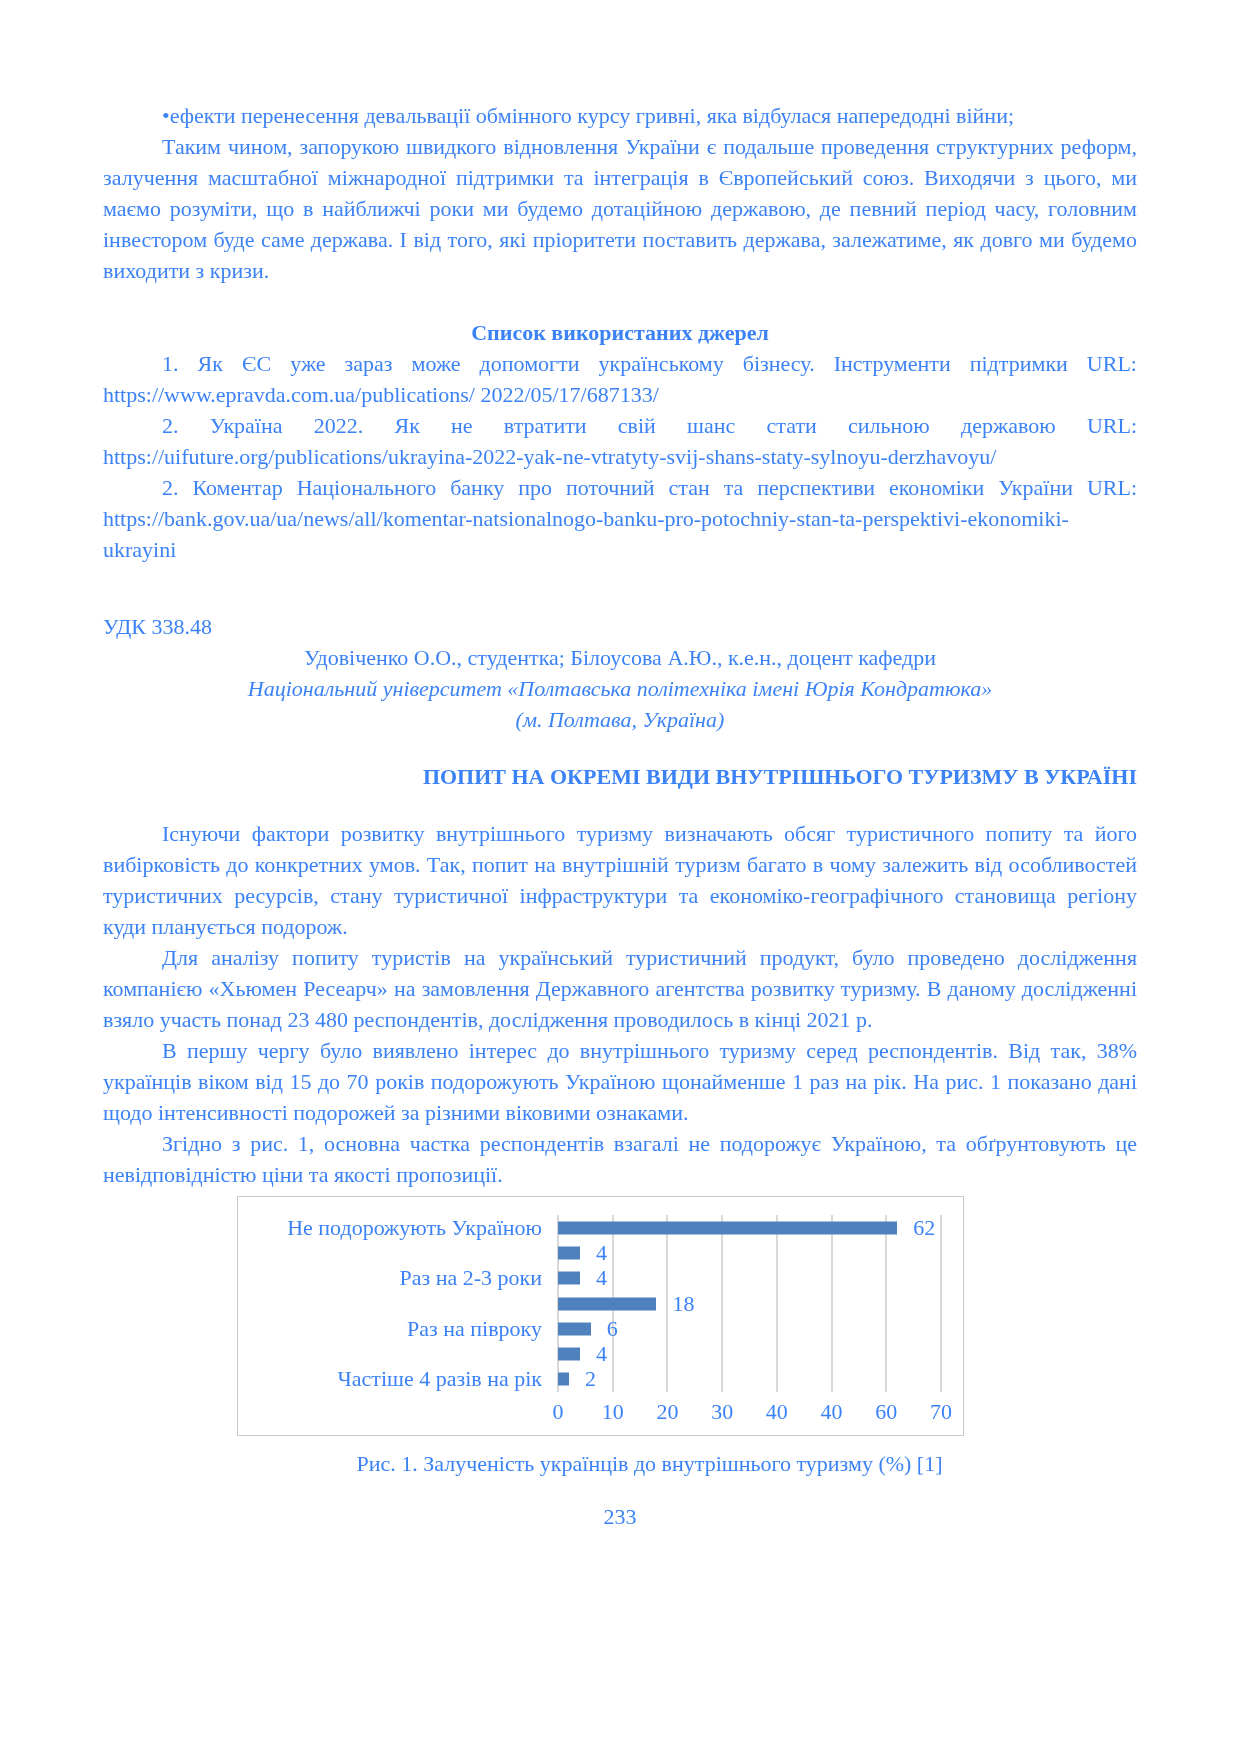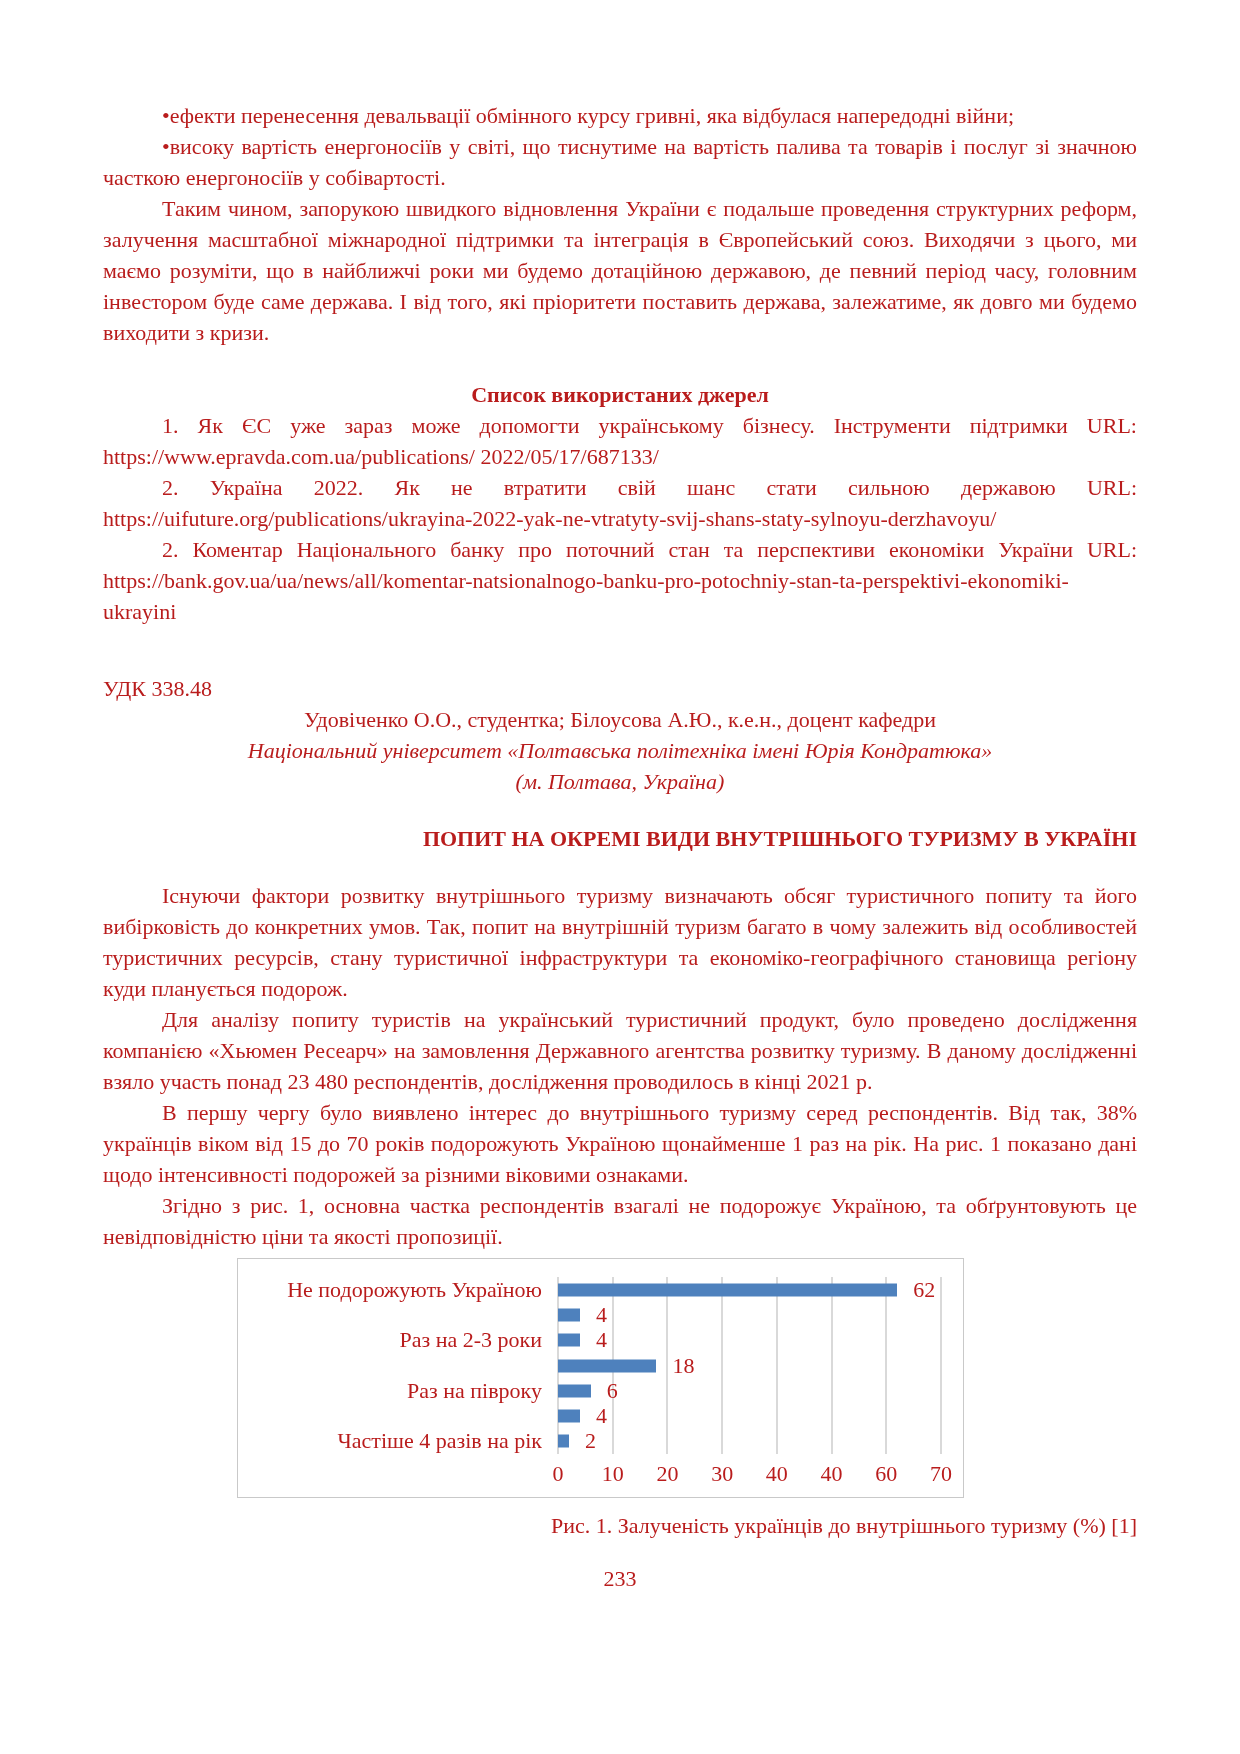"•ефекти перенесення девальвації" .page { color: #b91c1c -> #3b82f6 }
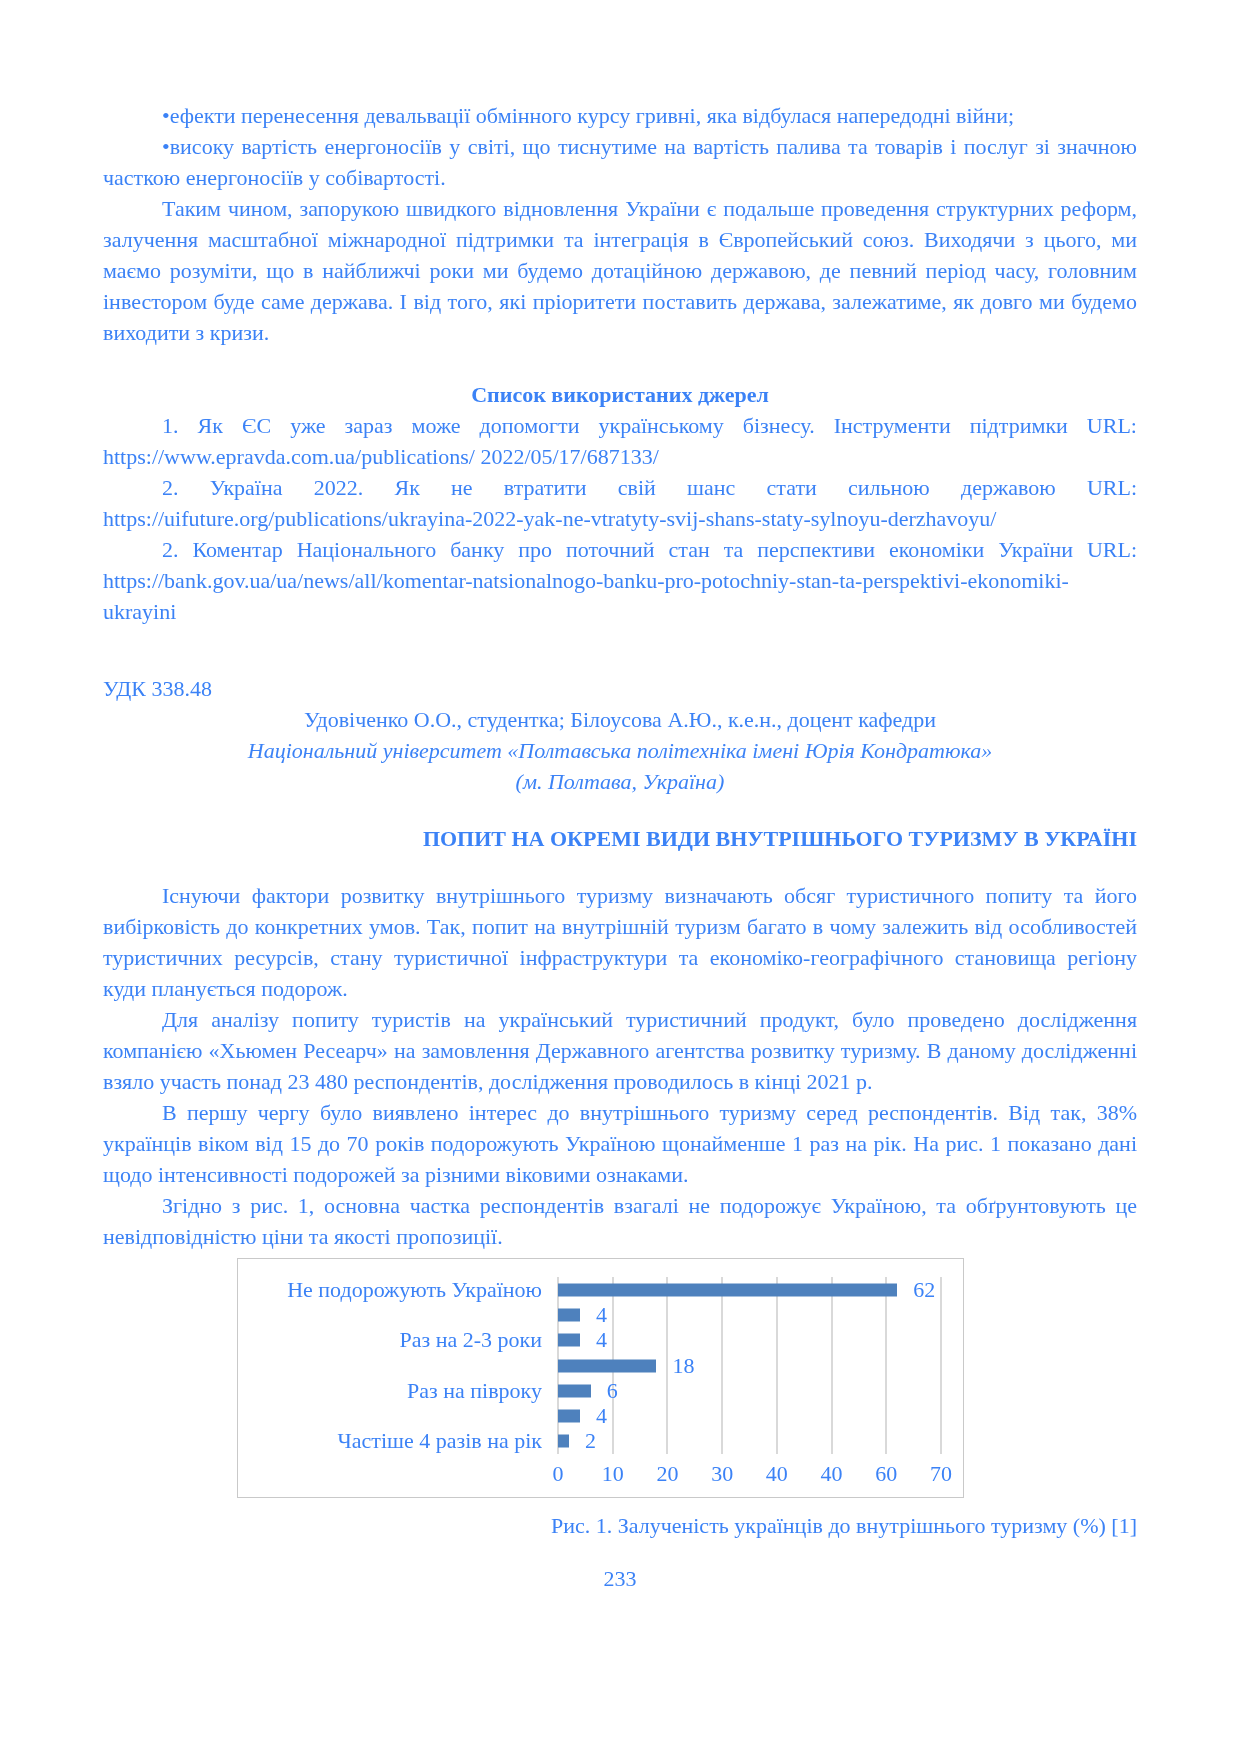"•високу вартість енергоносіїв у світі," p.body { html: <p>•високу вартість енергоносіїв у світі, що тиснутиме на вартість палива та товарів і послуг зі значною часткою енергоносіїв у собівартості.</p> -> none }
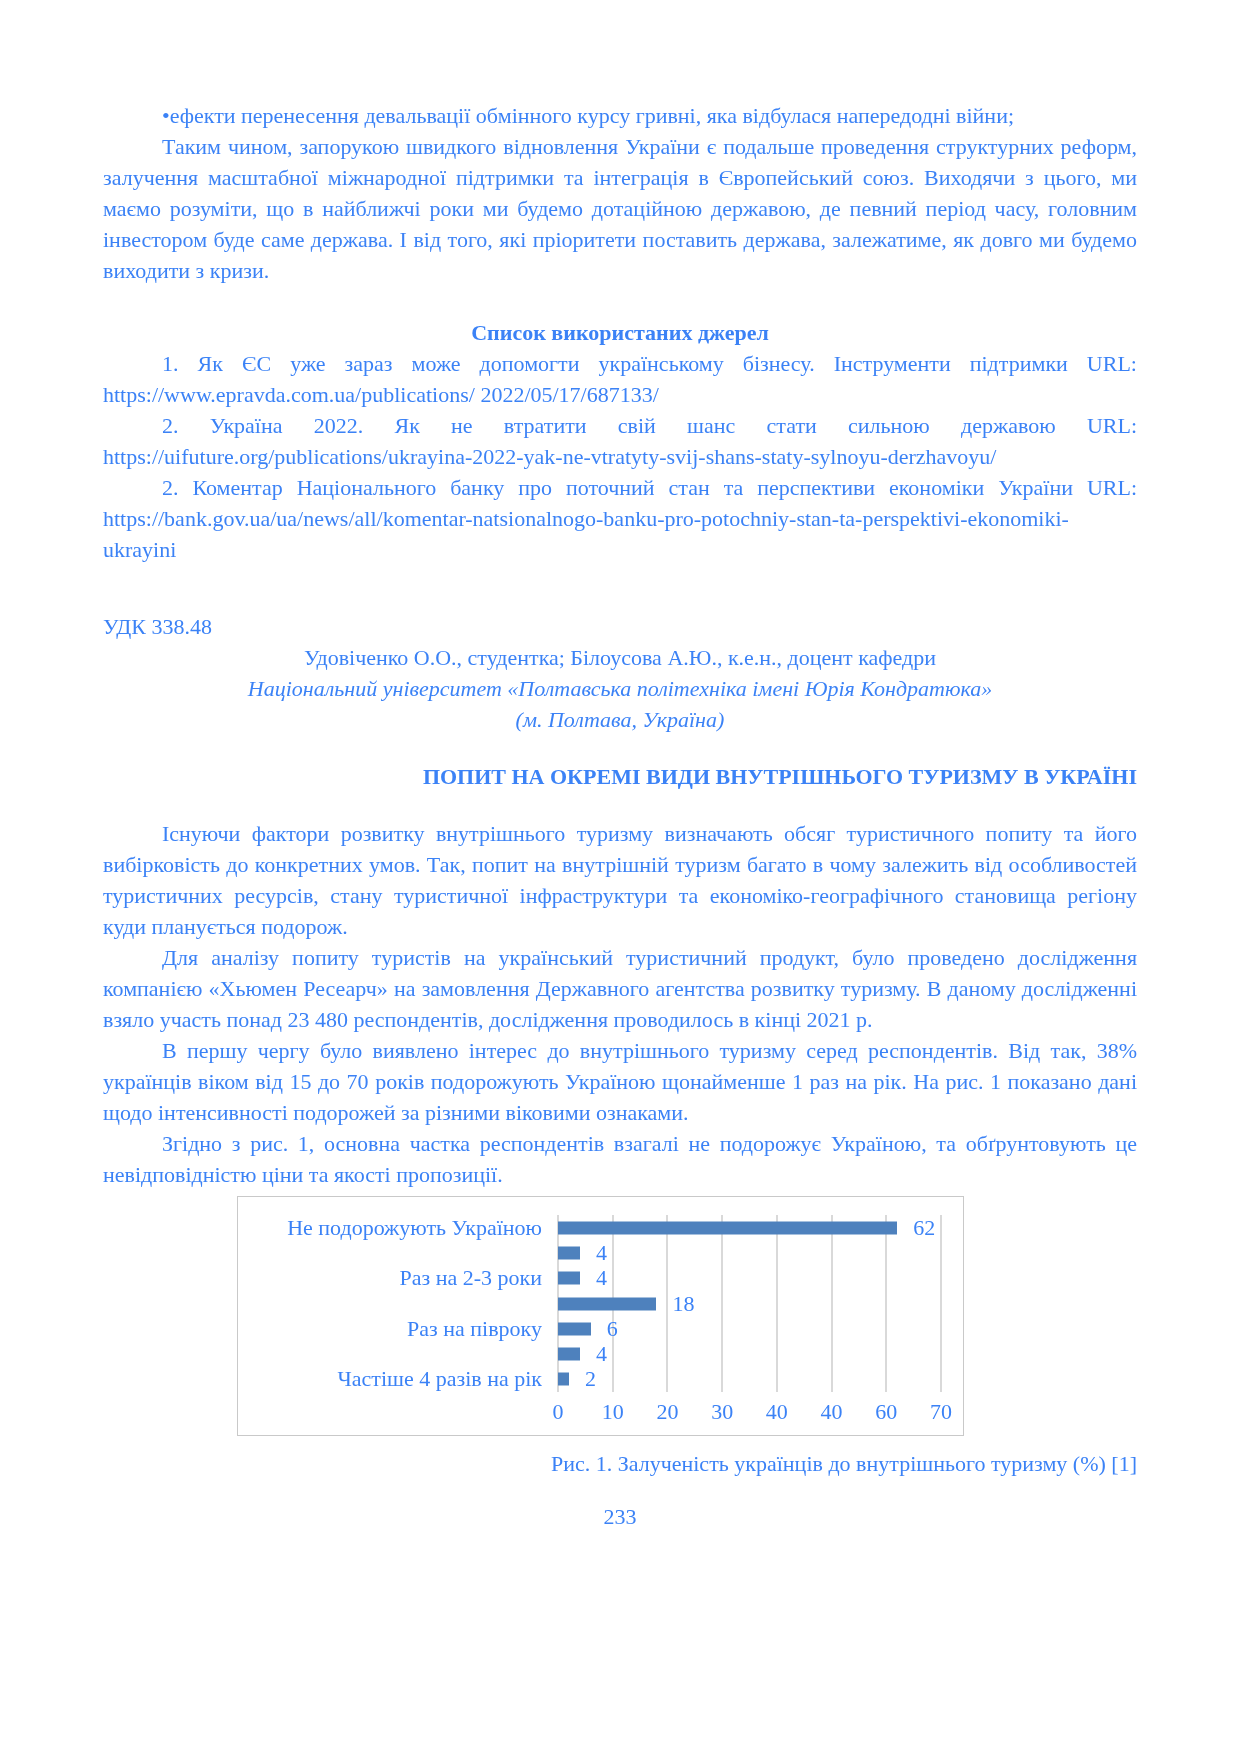"Рис. 1. Залученість українців до" .figure-caption { text-align: right -> center }
